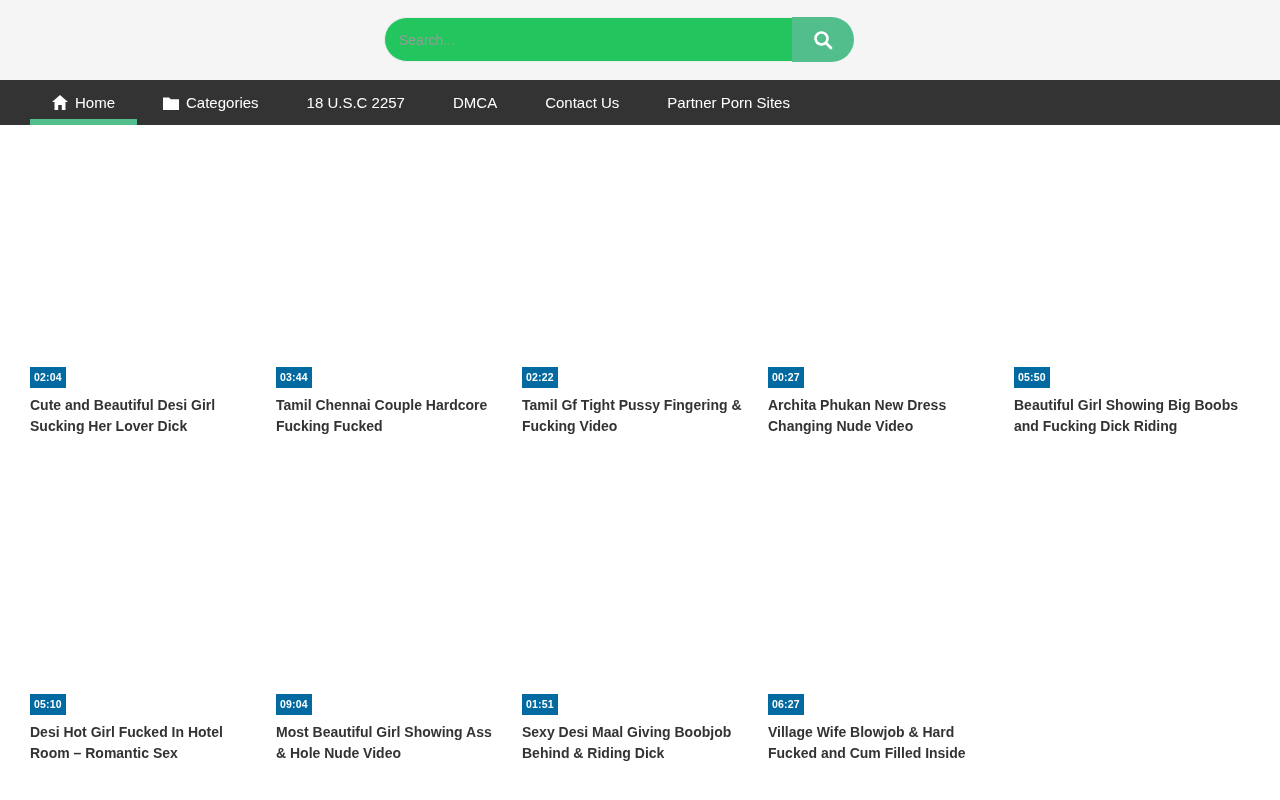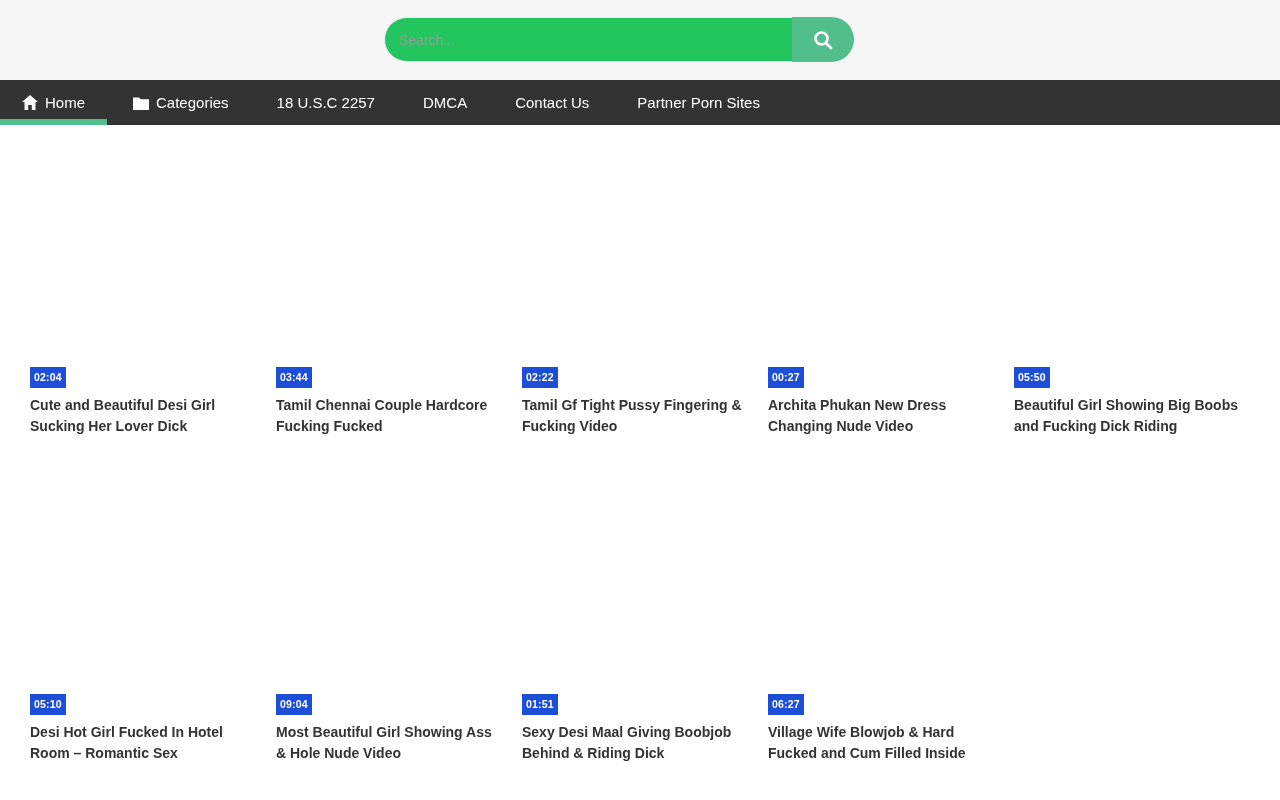"Home" .main-nav { padding-left: none -> 30px }
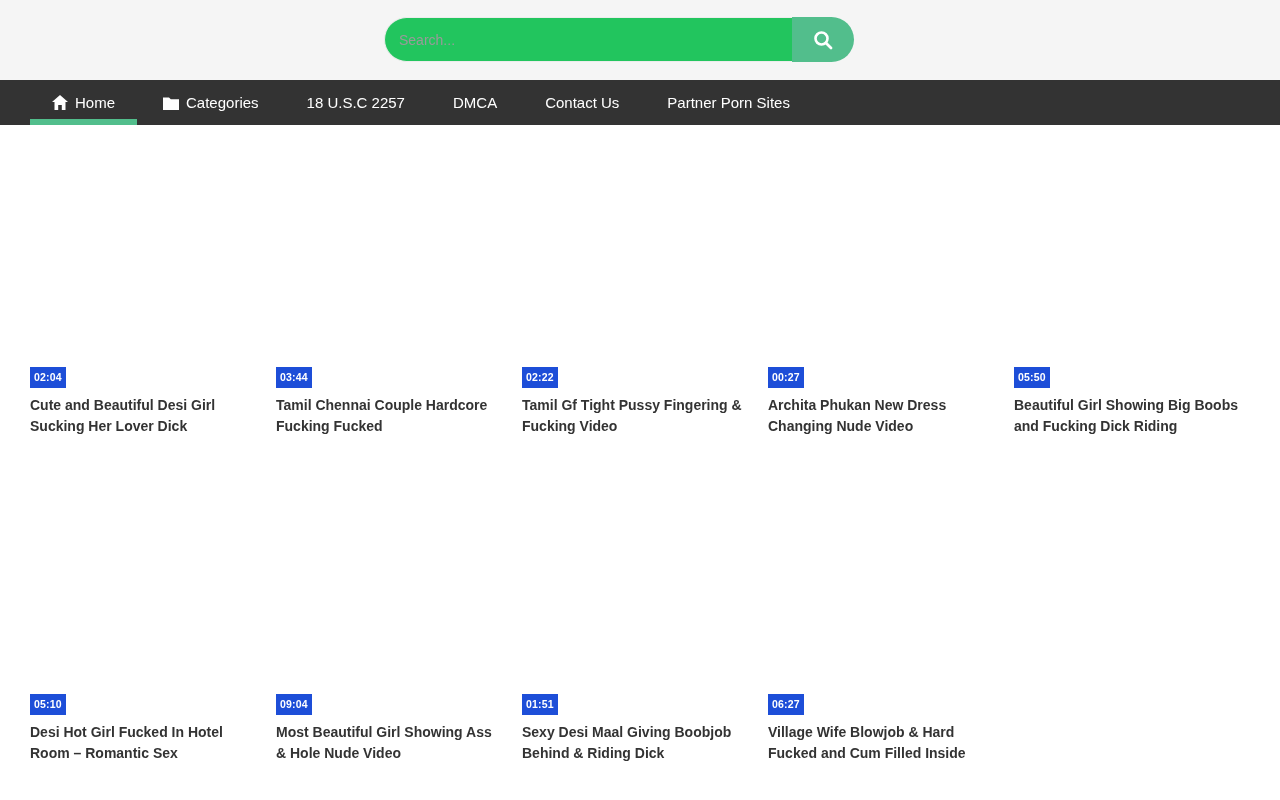"02:04" .duration-badge { background: #1d4ed8 -> #0369a1 }
